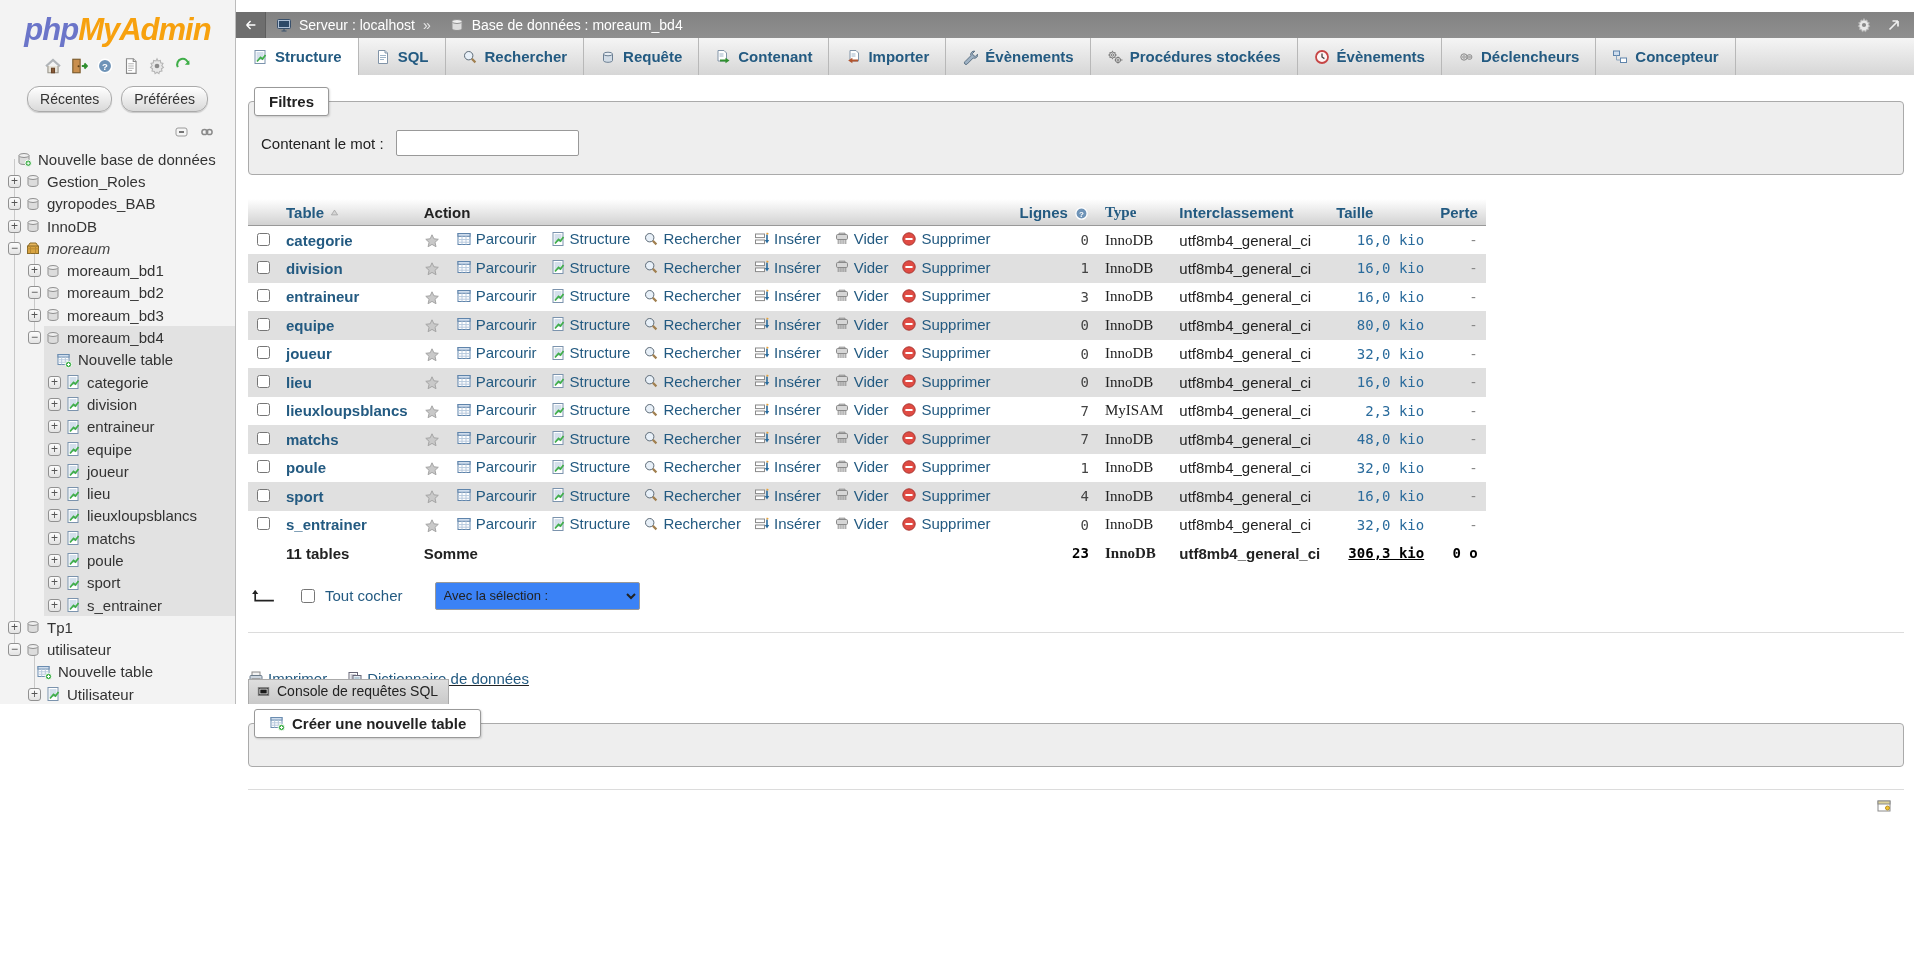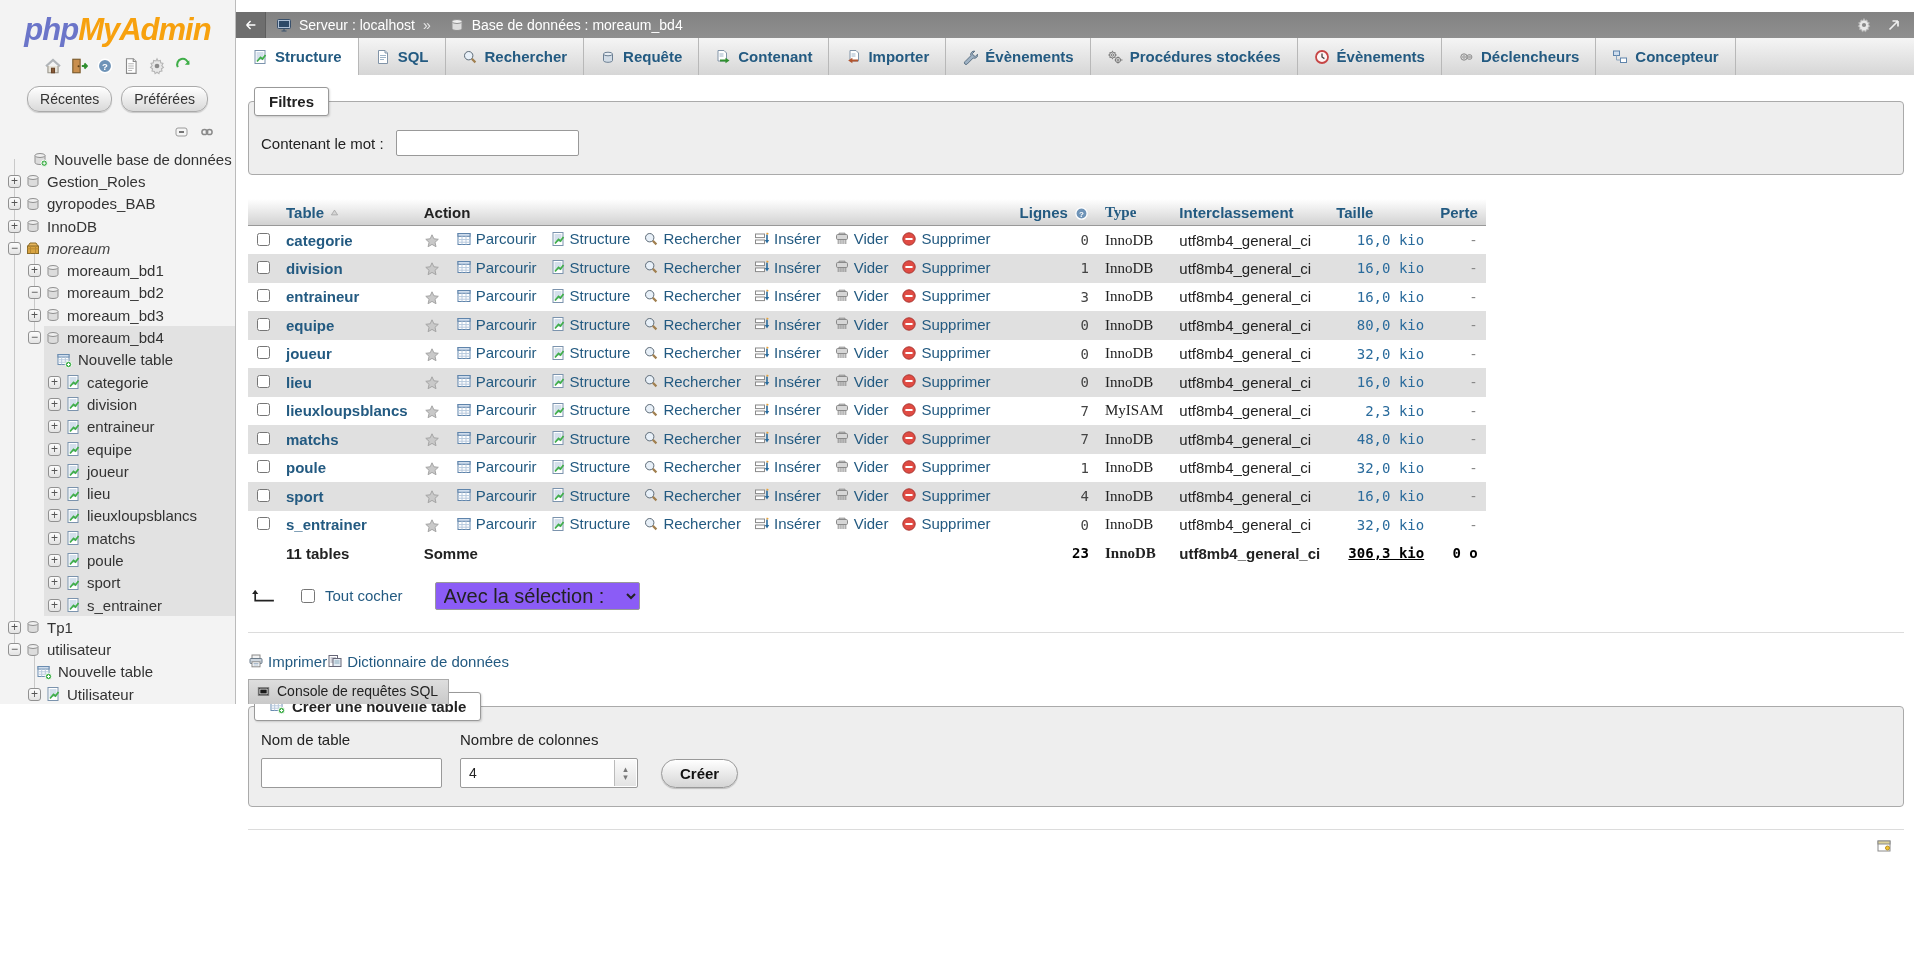"Nouvelle base de données" li.trow { padding-left: 24px -> 8px }
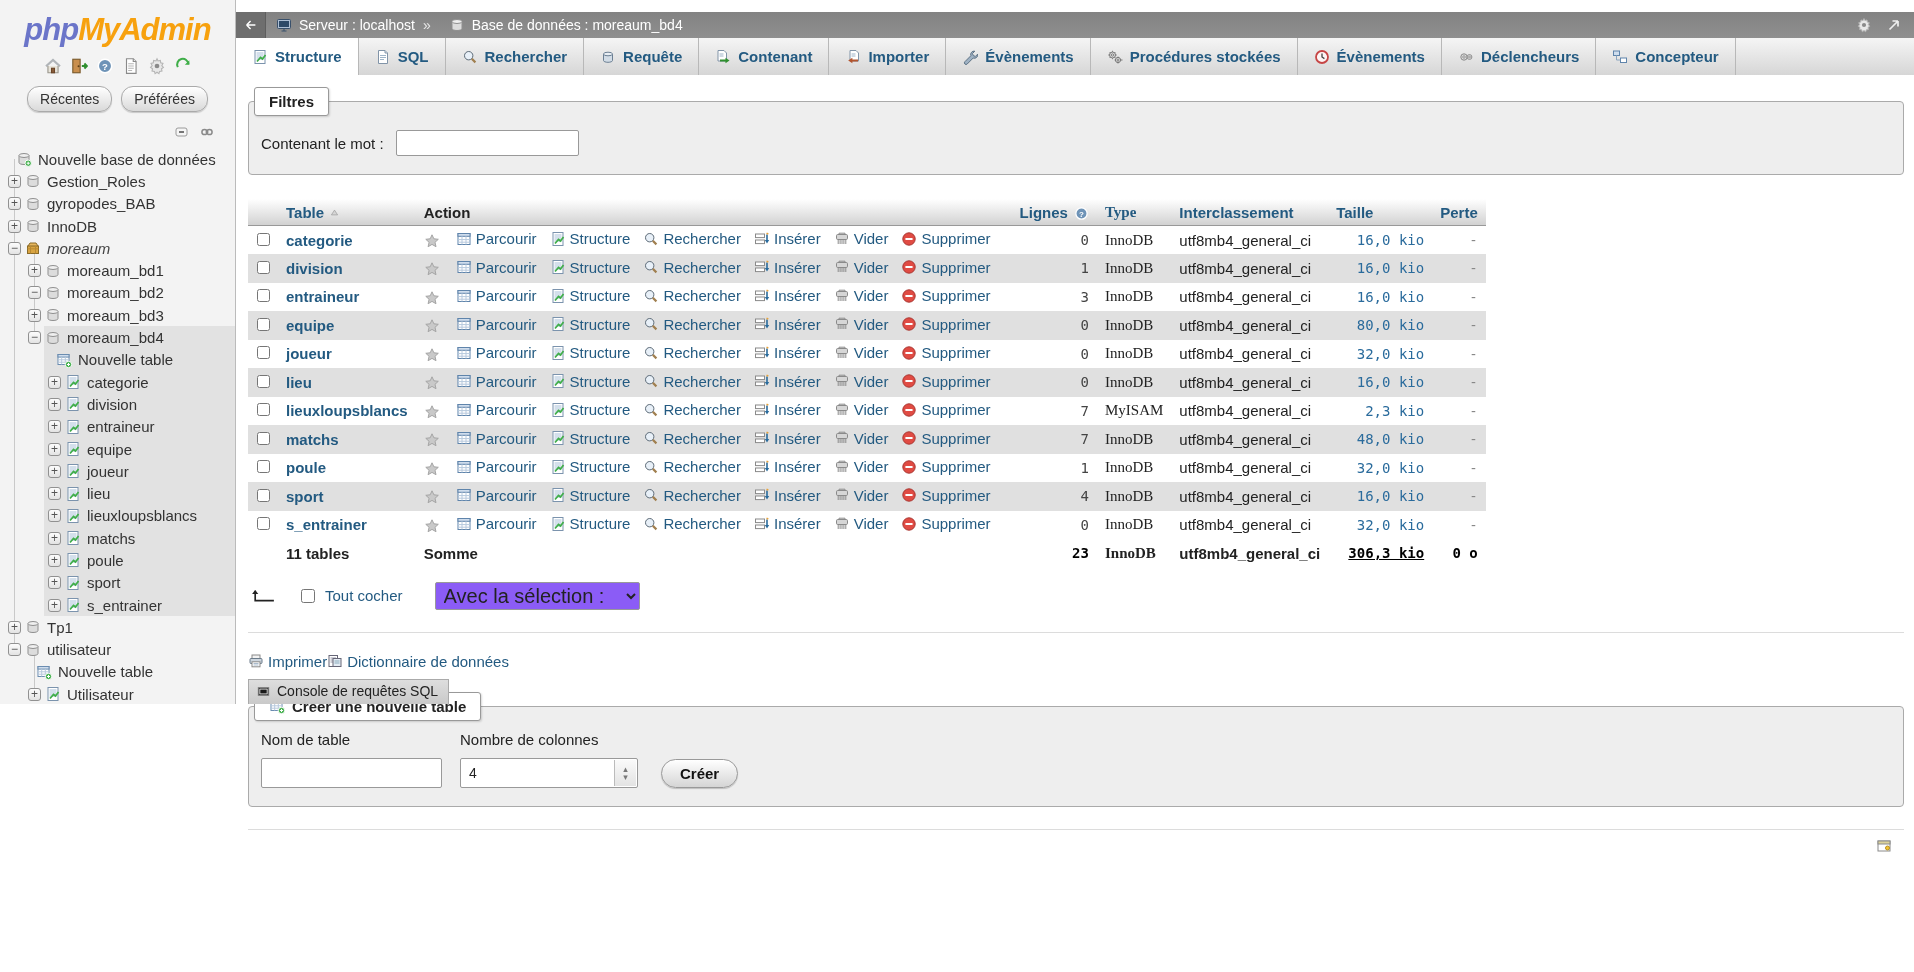"Avec la sélection :" .selwrap select { background: #8b5cf6 -> #3b82f6; font-size: 20px -> 13px }
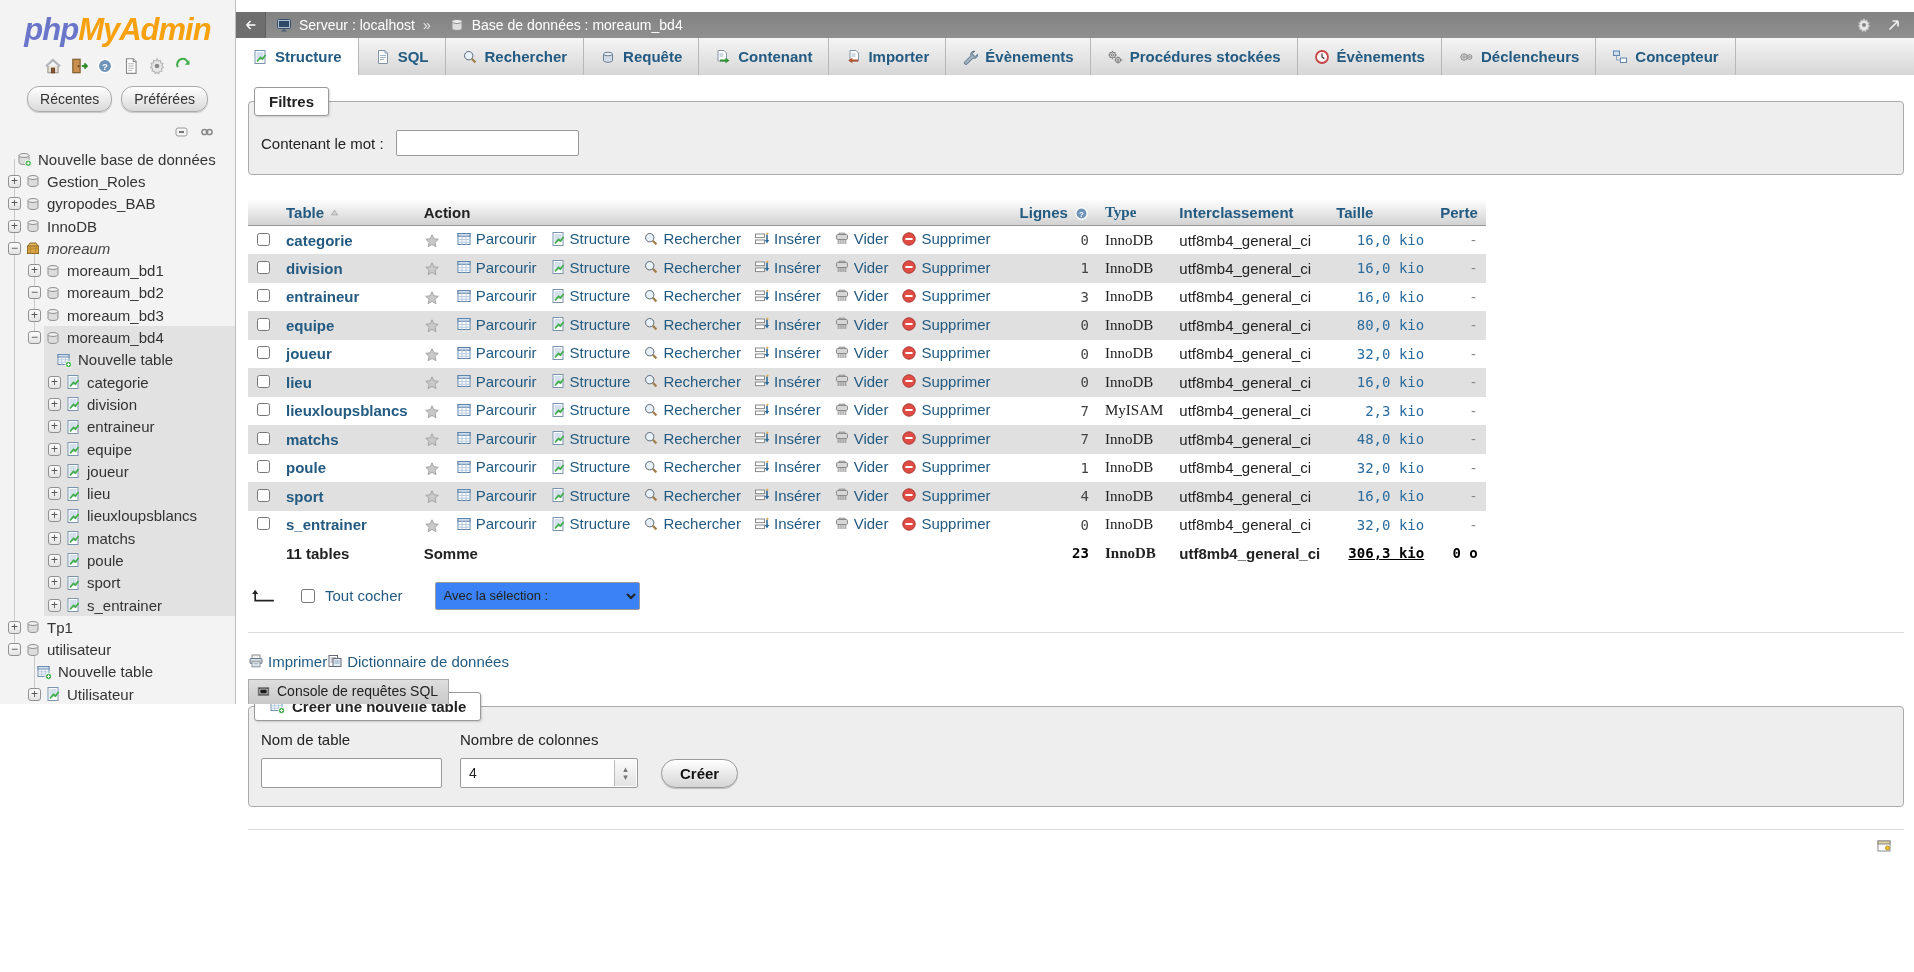"Imprimer" .printrow { gap: none -> 20px; margin-top: 20px -> 37px; text-decoration: none -> underline }
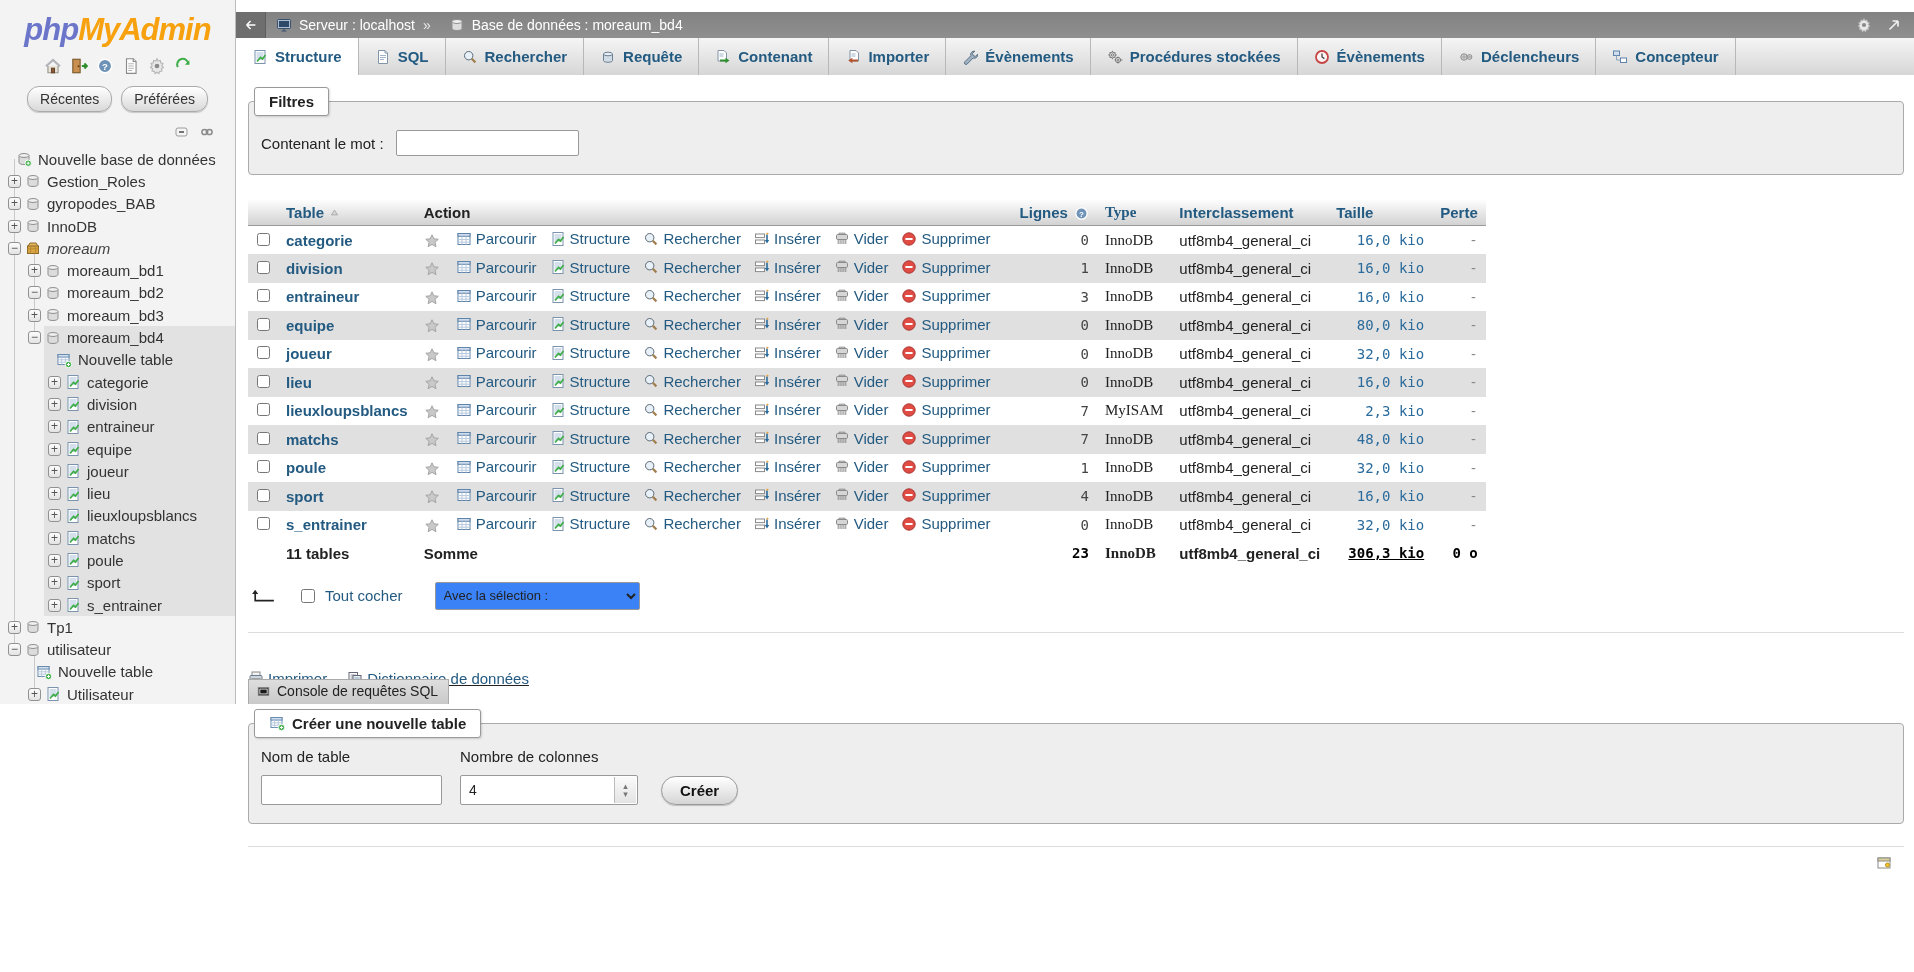"Nom de table" div.cfields { html: <div> <div> <span>Nom de table</span> <input> </div> <div> <span>Nombre de colonnes</span> <span> <span>4</span> <span> <span>▴</span> <span>▾</span> </span> </span> </div> <button>Créer</button> </div> -> none }
